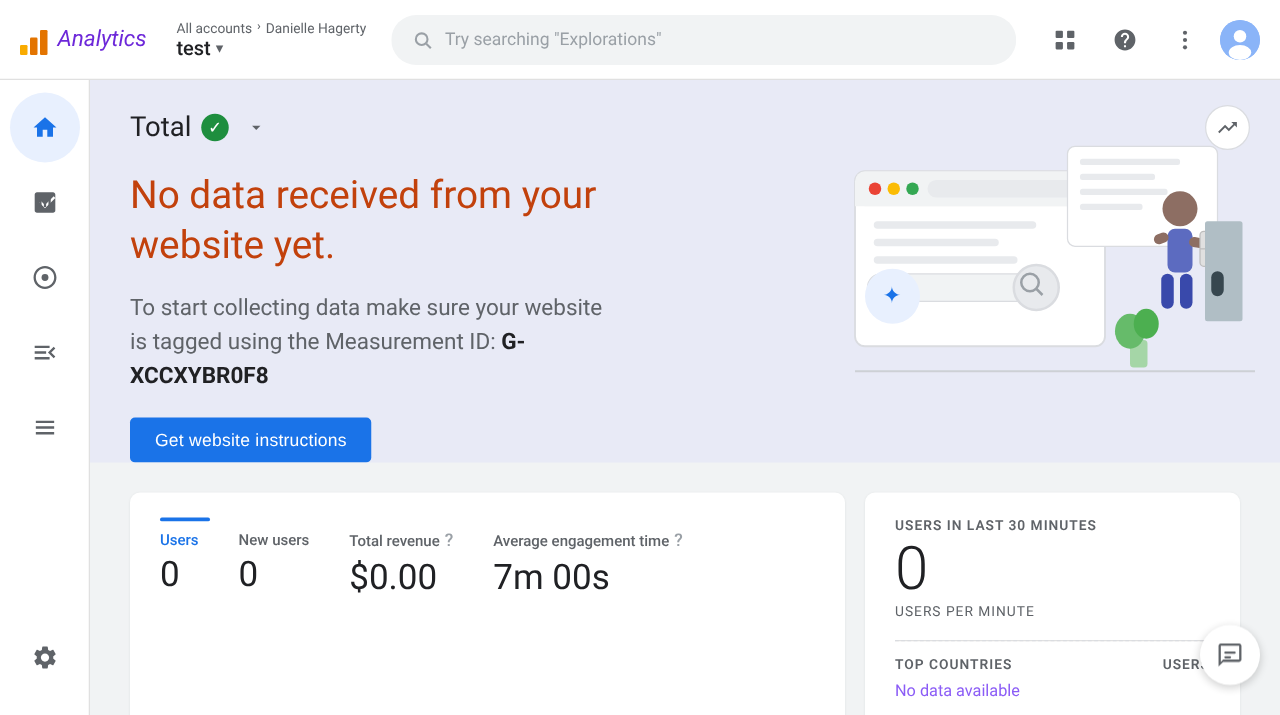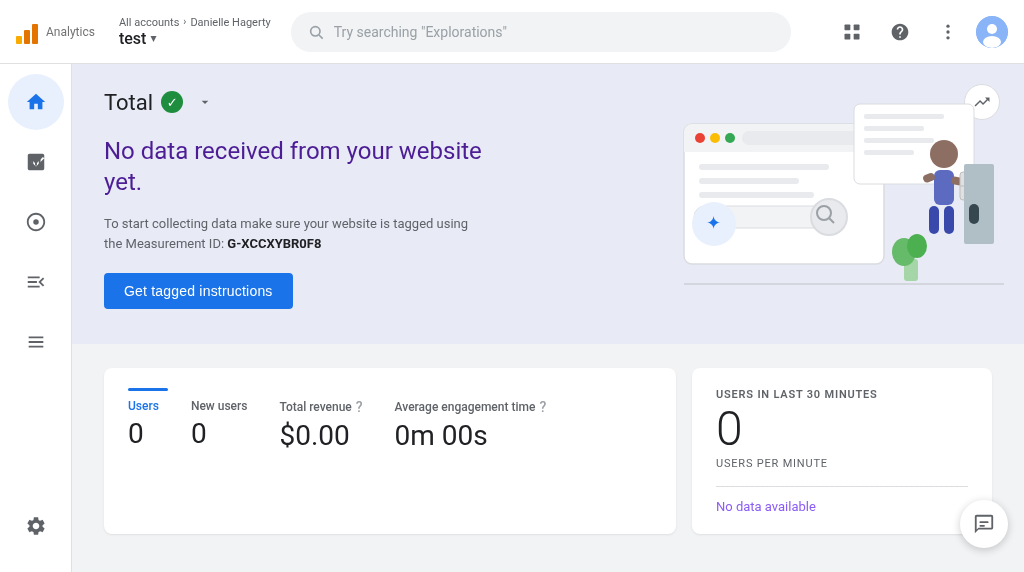"Analytics" .logo-text { color: #737373 -> #6d28d9; font-size: 12px -> 18px; font-style: none -> italic }
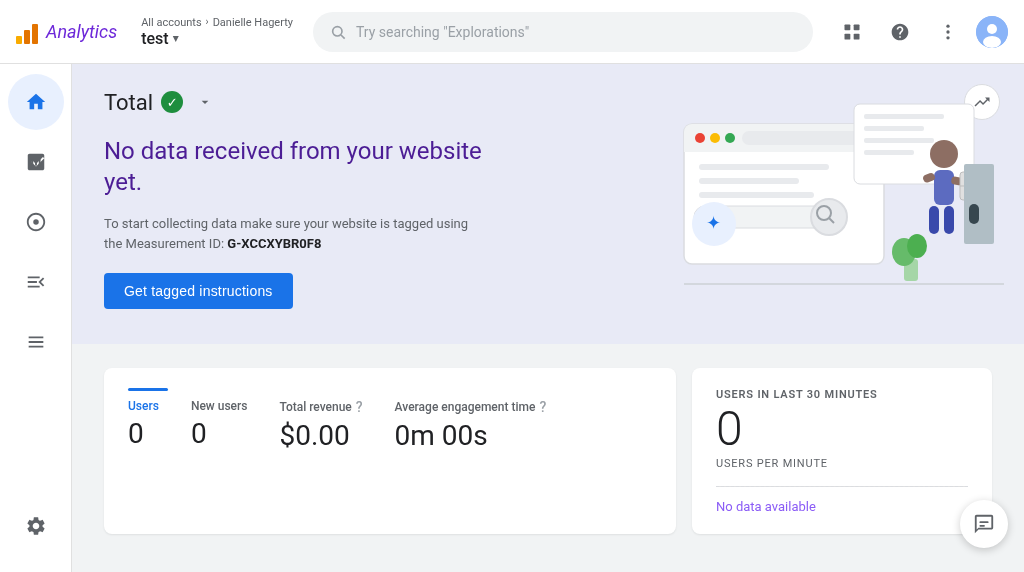"No data received from your" .no-data-title { color: #4c1d95 -> #c2410c; font-size: 24px -> 31px }
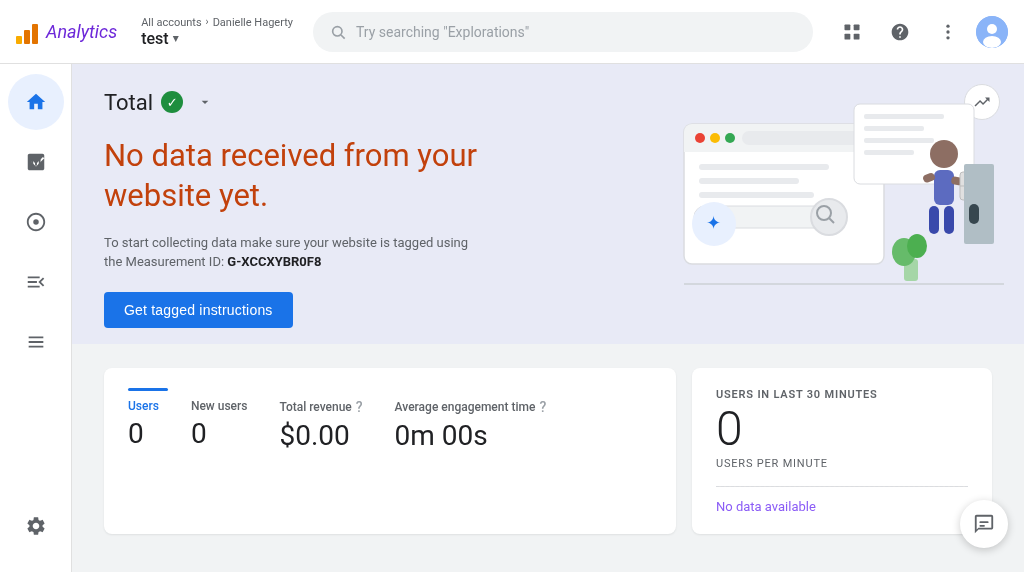"To start collecting data make" .no-data-desc { font-size: 13px -> 18px }
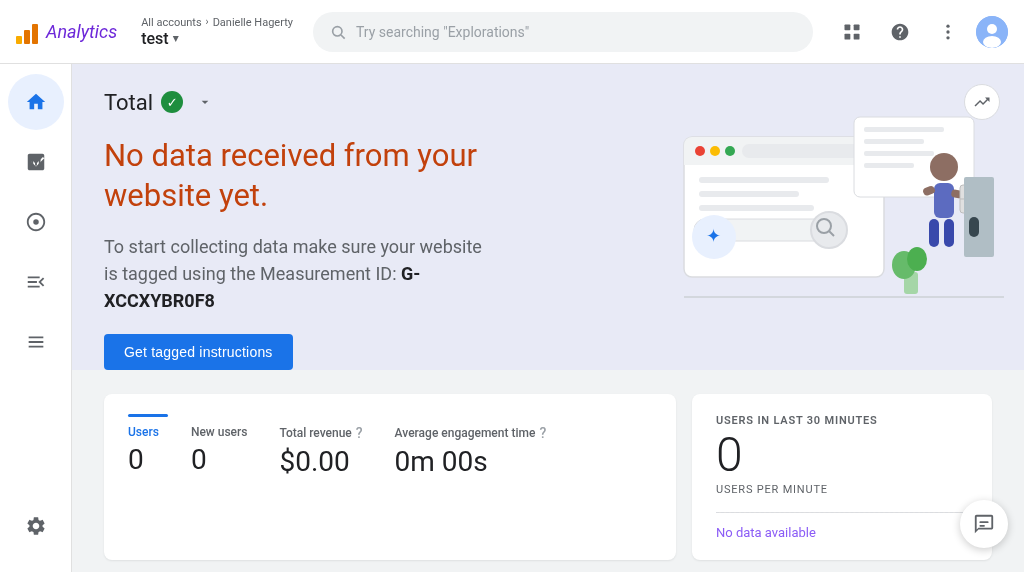"Get tagged instructions" button.tag-btn { text: tagged -> website }
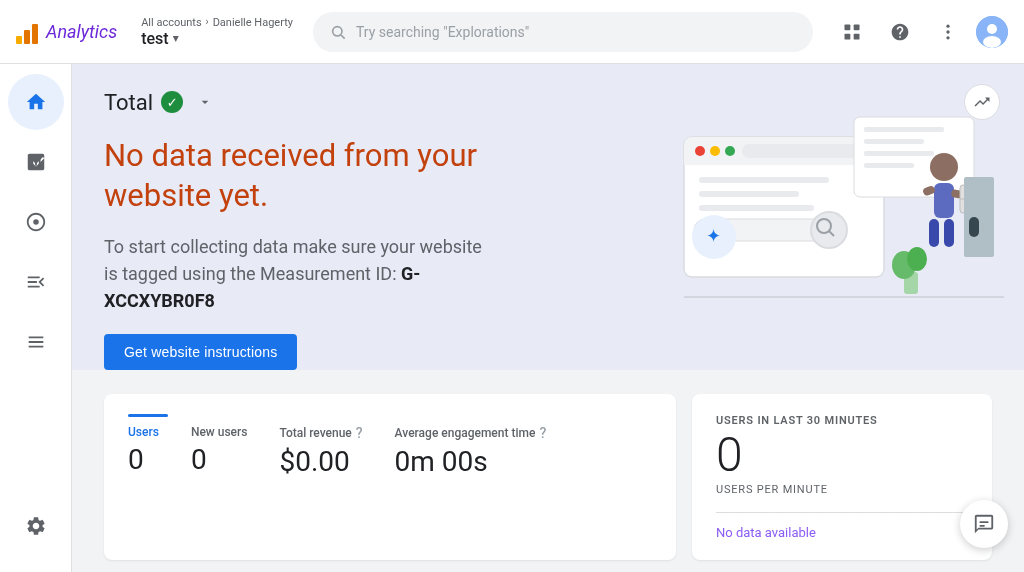"0m 00s" div.stat-value { text: 0m -> 7m }
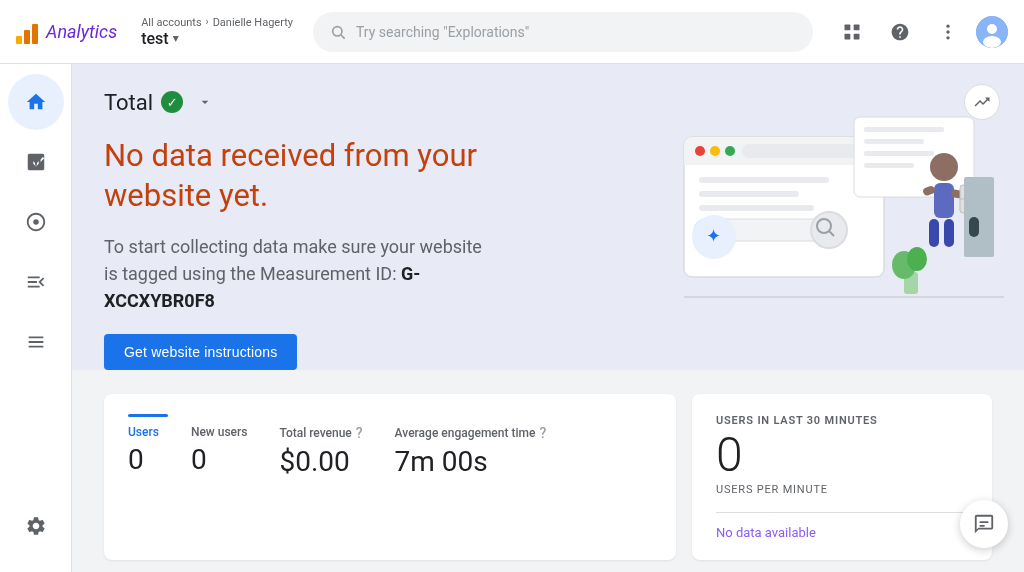"TOP COUNTRIES" div.countries-header { html: none -> <div> <span>TOP COUNTRIES</span> <span>USERS</span> </div> }
